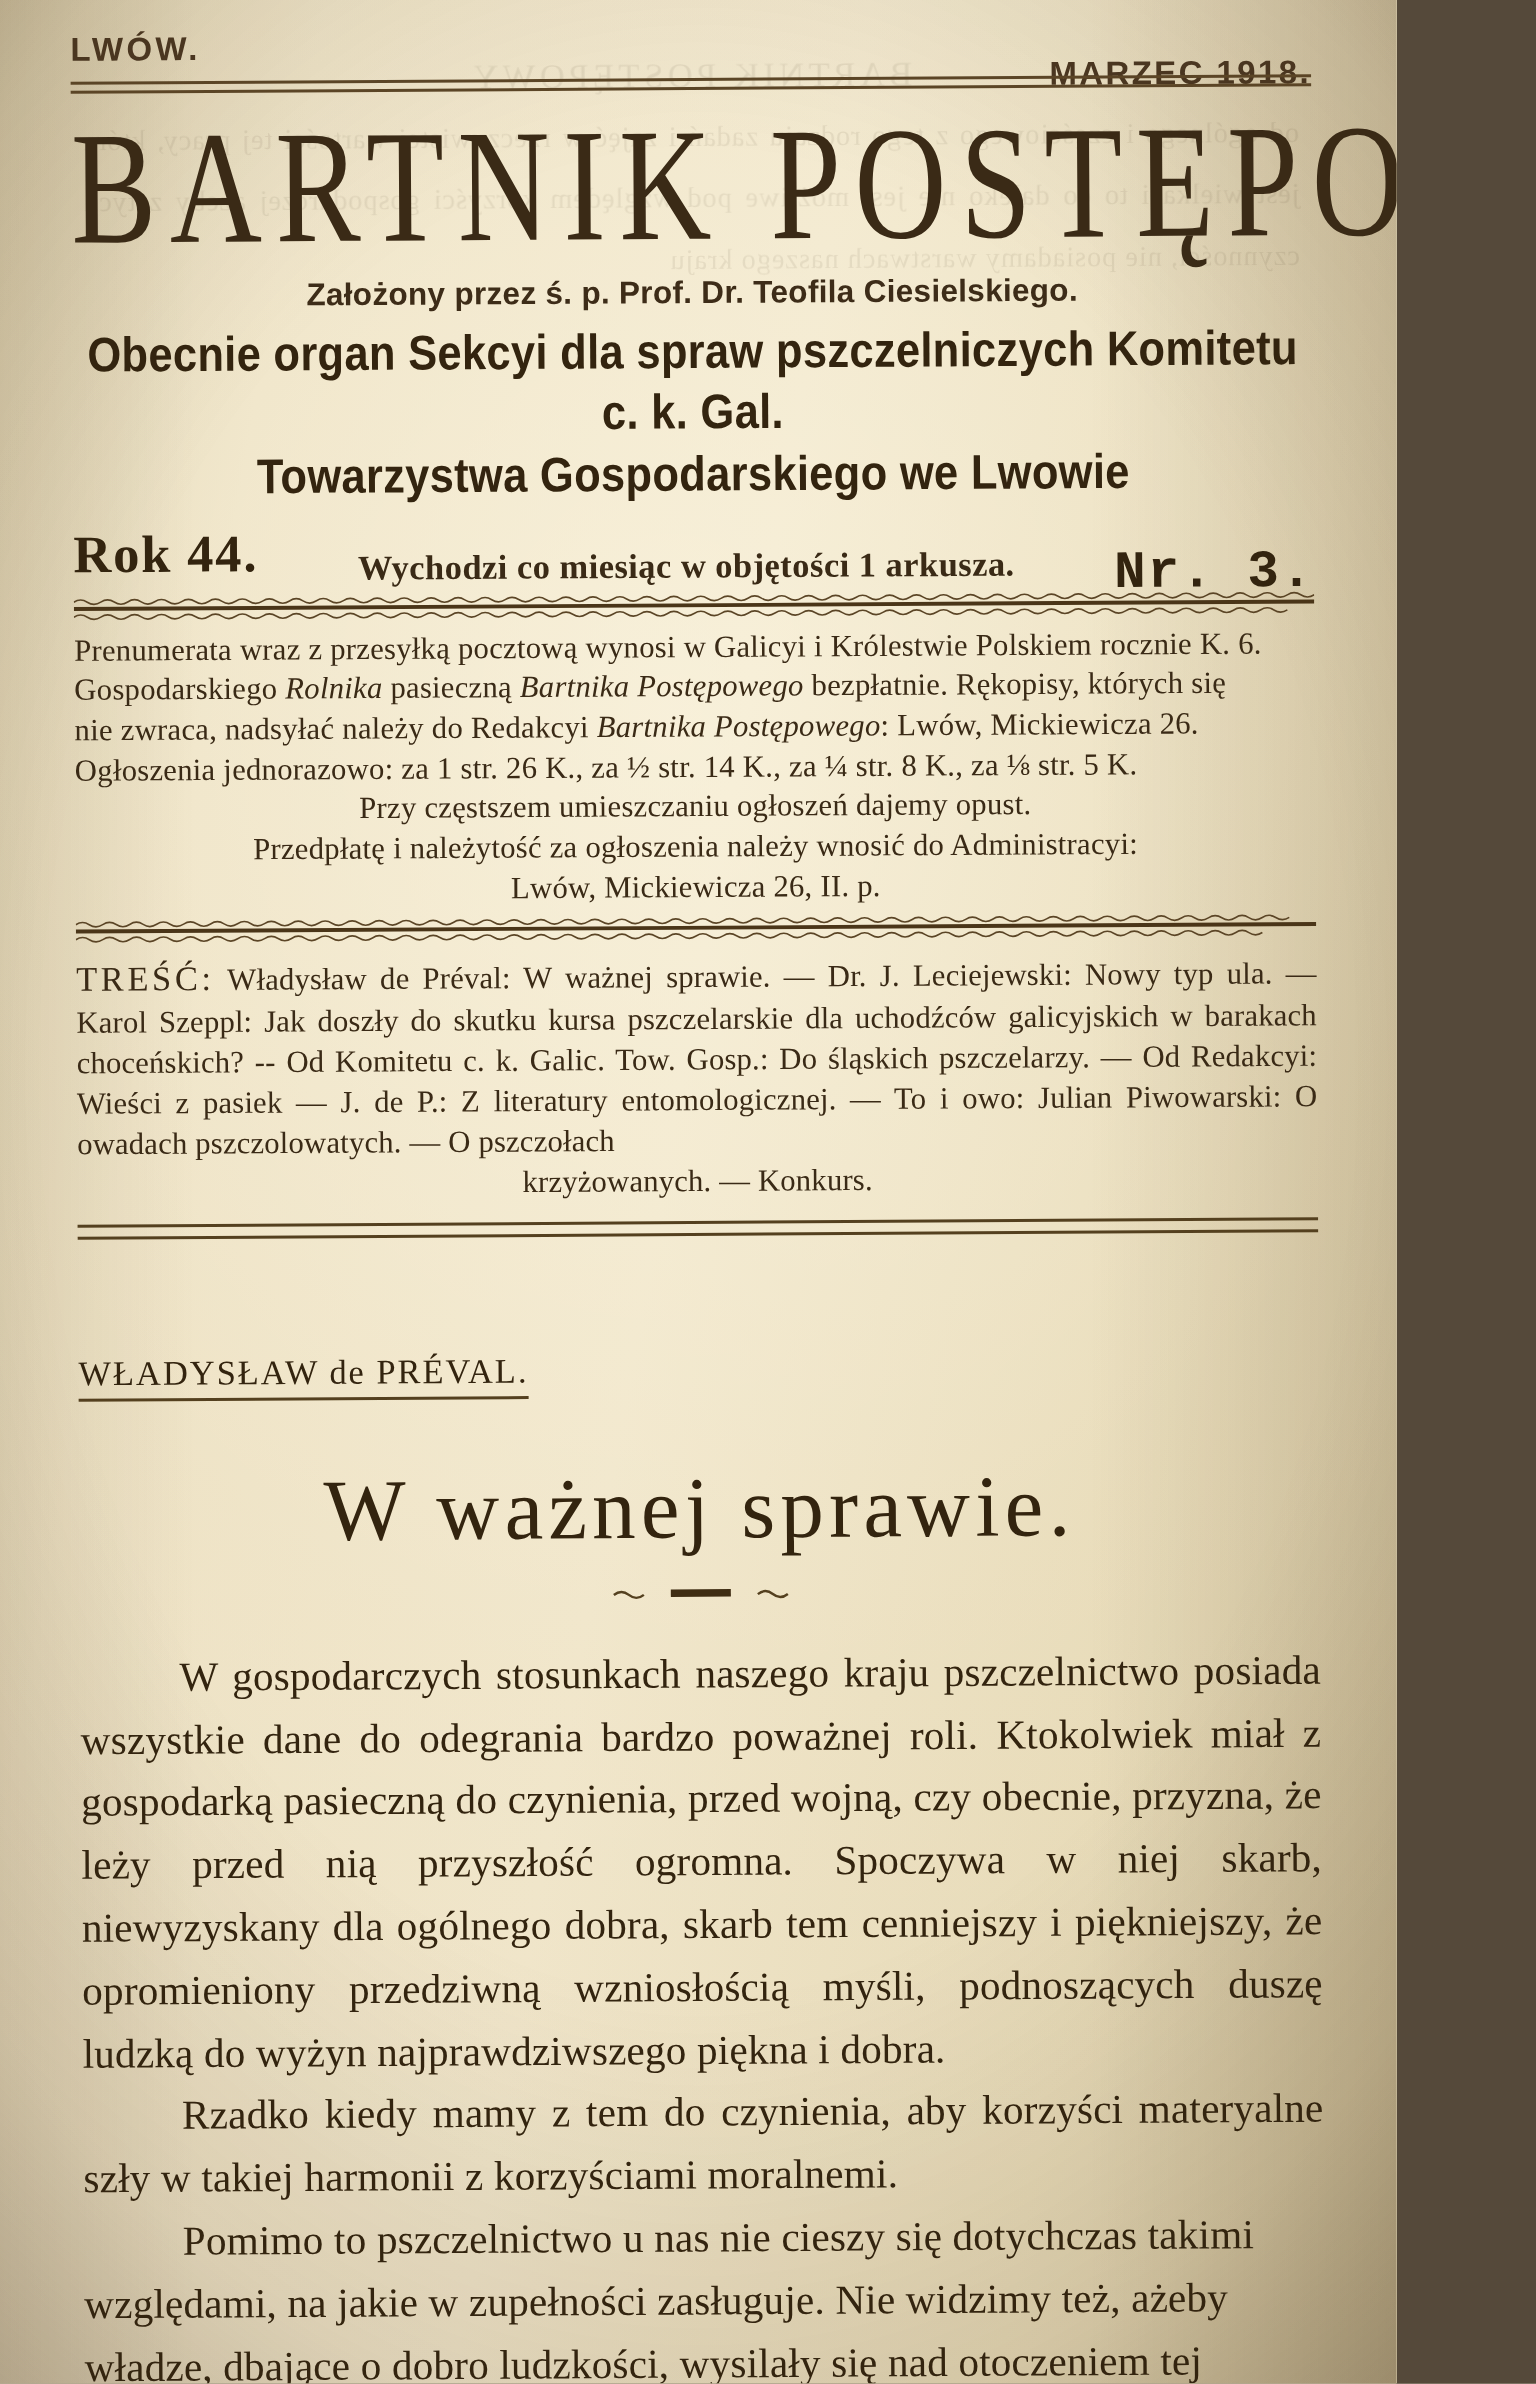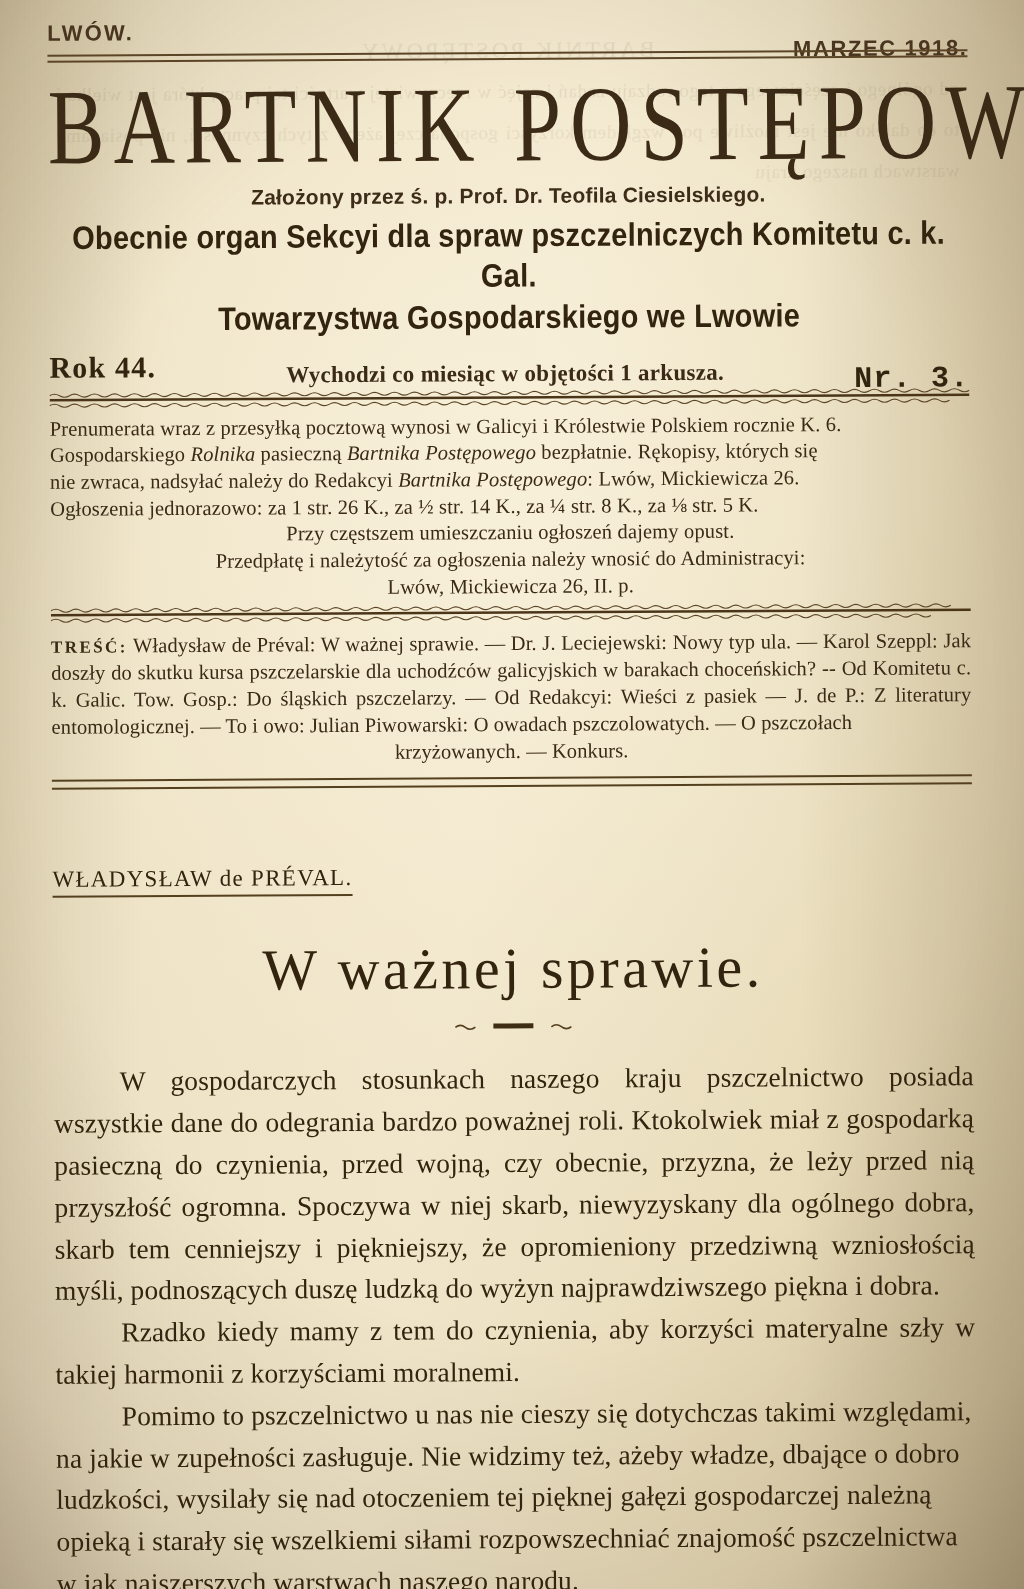"LWÓW." .page { width: 1024px -> 931px }
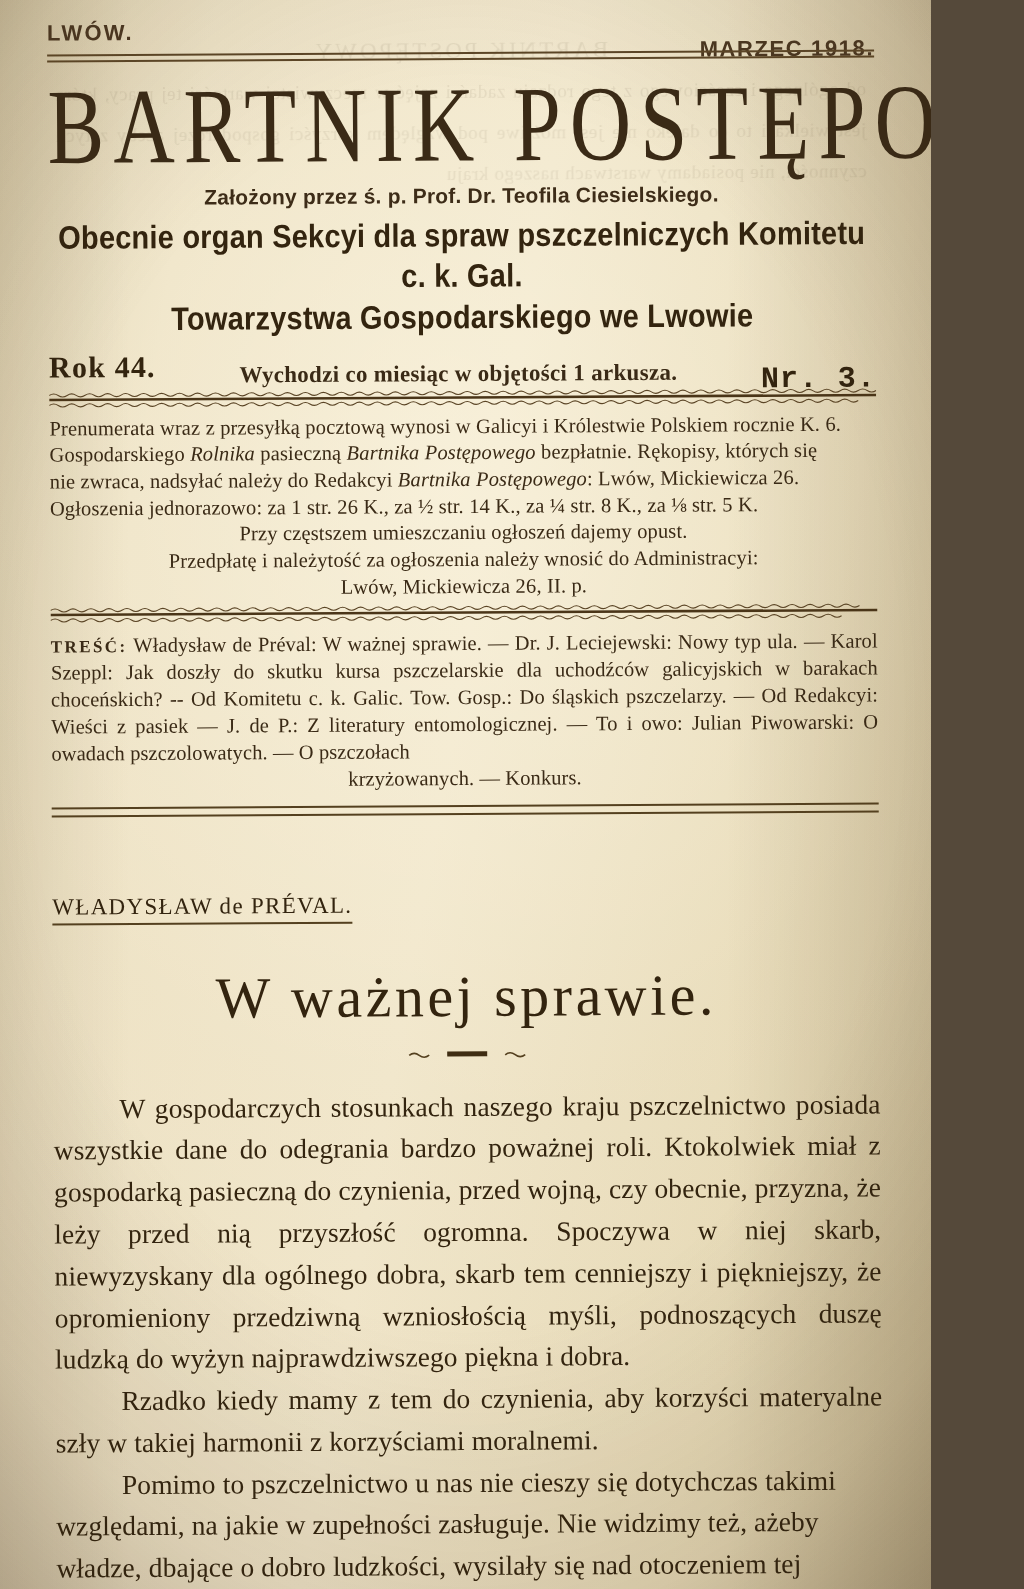"Rok 44." .volrow .rok, .volrow .nr { font-size: 30px -> 35px }
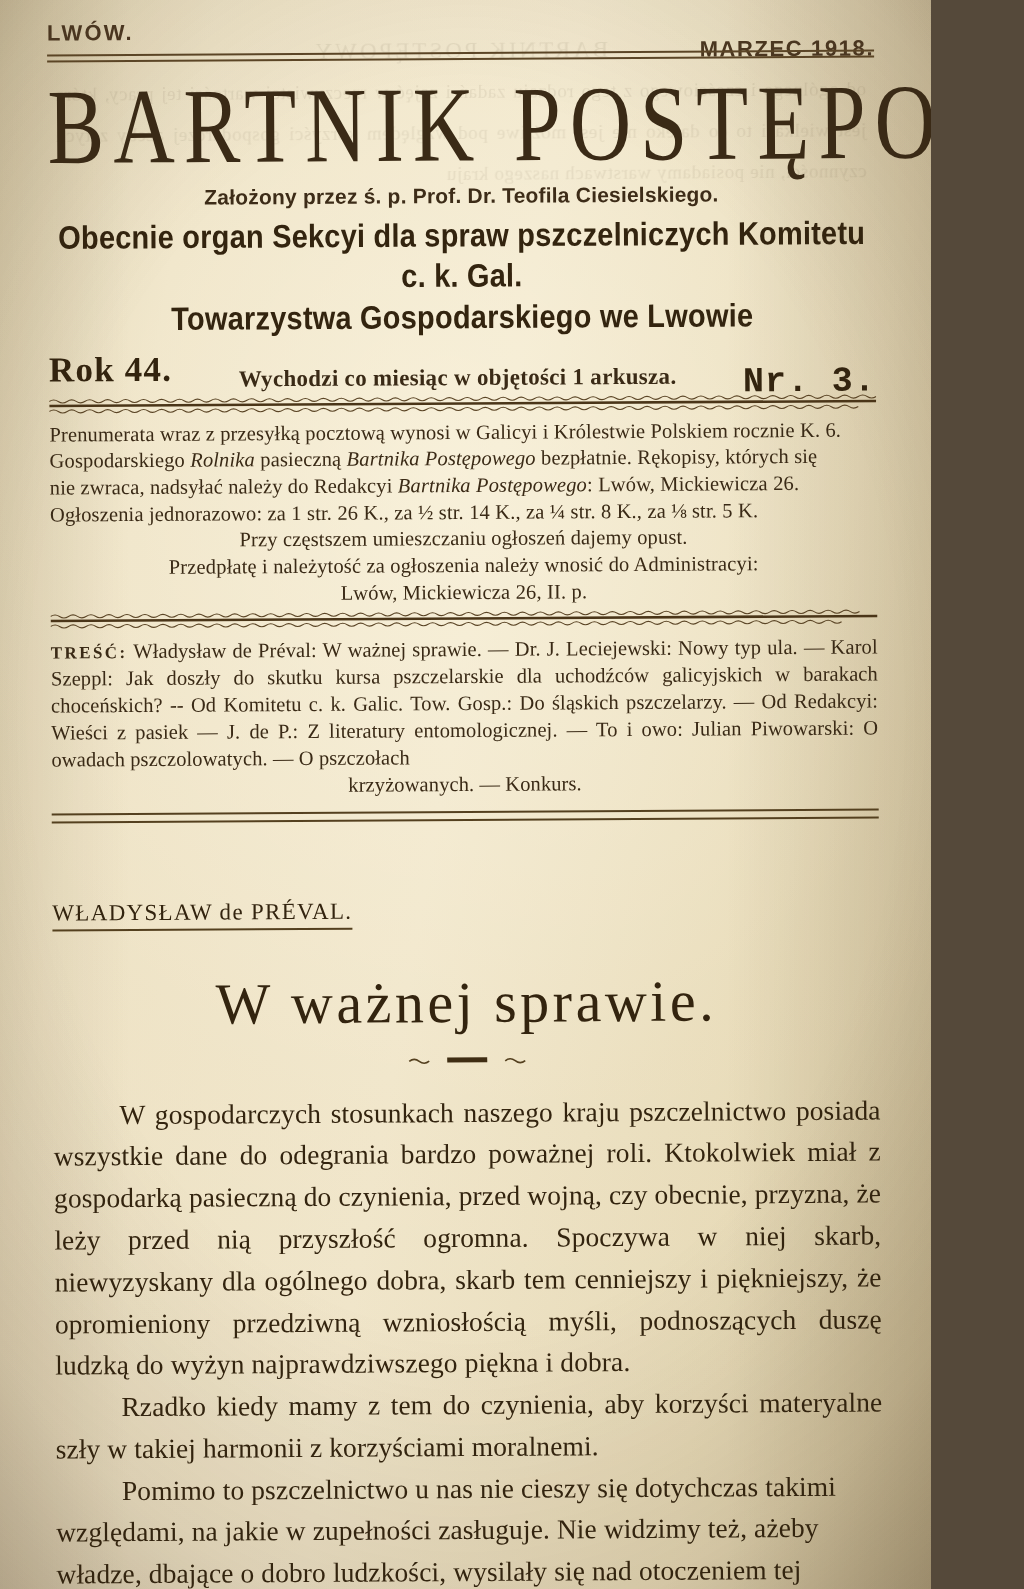"TREŚĆ:" .contents .tresc-label { font-size: 17px -> 23px; font-weight: 700 -> 400 }
